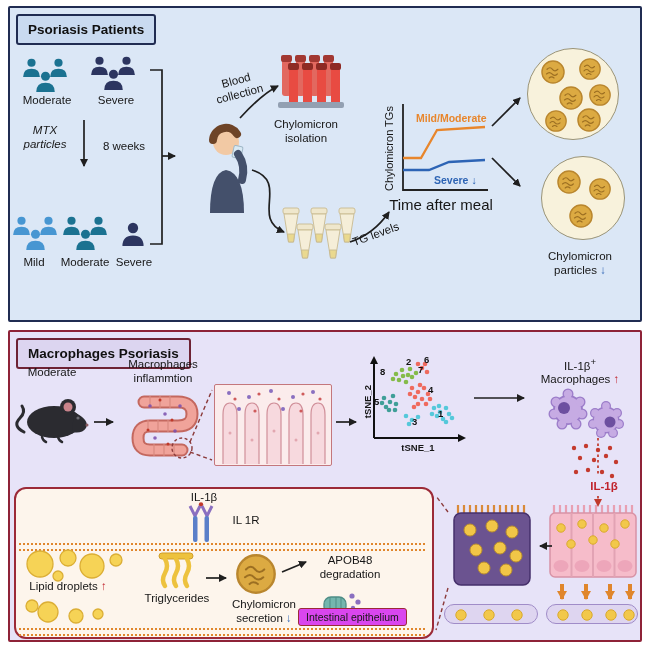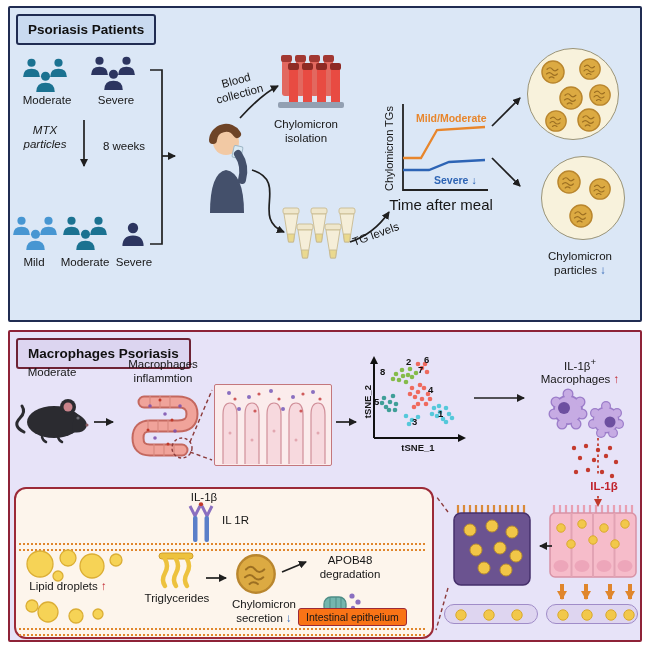"IL 1R" span.t { text-align: left -> center }
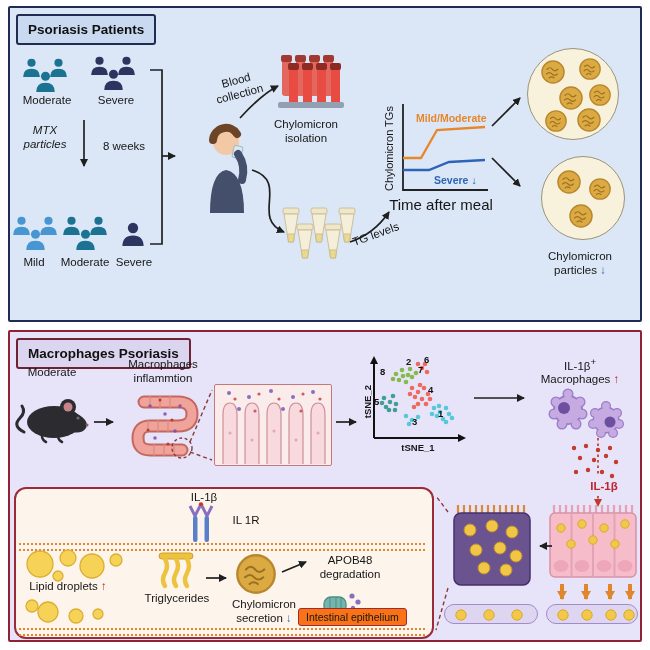"Intestinal epithelium" .labelbox { background: #f97316 -> #d946ef }
